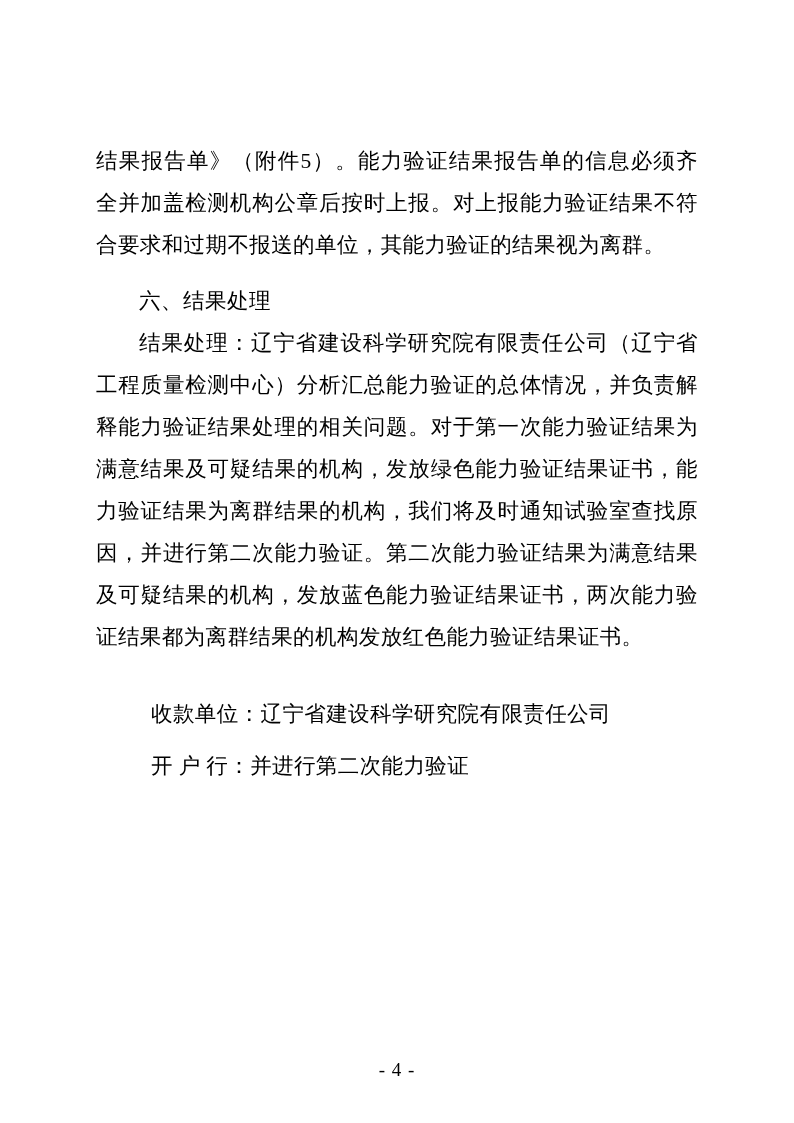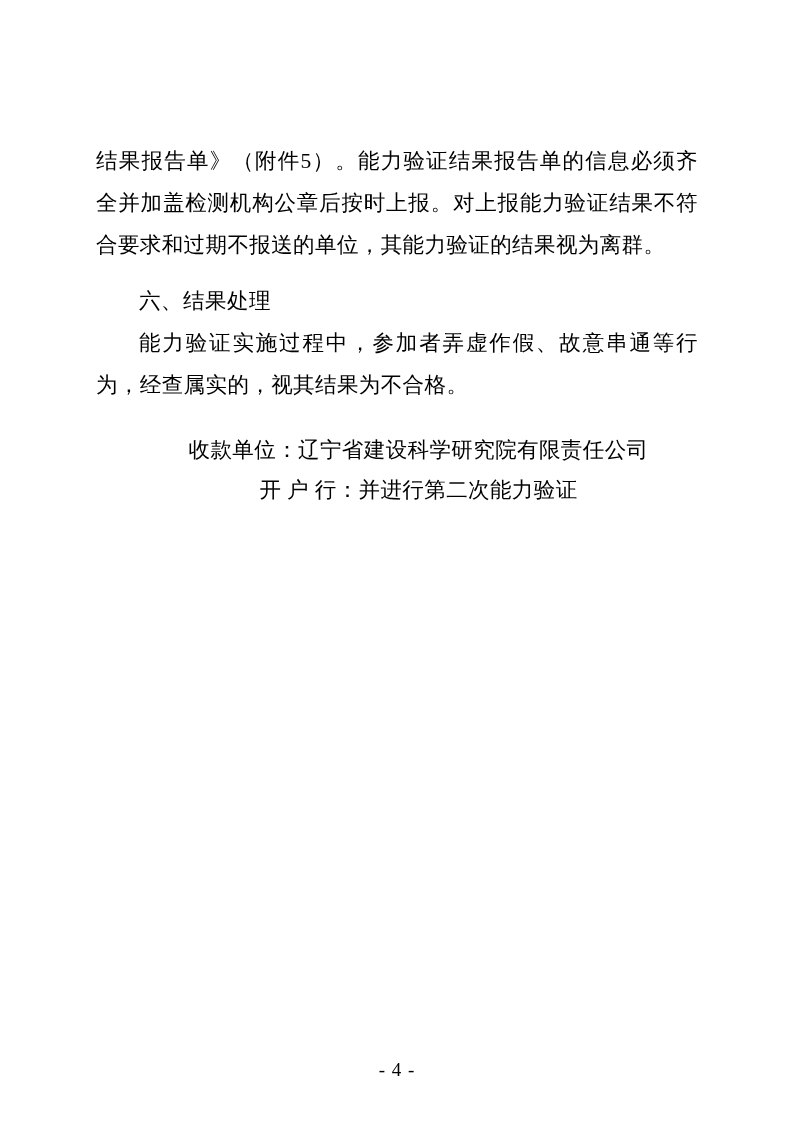"结果处理：辽宁省建设科学研究院有限责任公司（辽宁省工程质量检测中心）分析汇总能力" p.para { html: none -> <p>结果处理：辽宁省建设科学研究院有限责任公司（辽宁省工程质量检测中心）分析汇总能力验证的总体情况，并负责解释能力验证结果处理的相关问题。对于第一次能力验证结果为满意结果及可疑结果的机构，发放绿色能力验证结果证书，能力验证结果为离群结果的机构，我们将及时通知试验室查找原因，并进行第二次能力验证。第二次能力验证结果为满意结果及可疑结果的机构，发放蓝色能力验证结果证书，两次能力验证结果都为离群结果的机构发放红色能力验证结果证书。</p> }
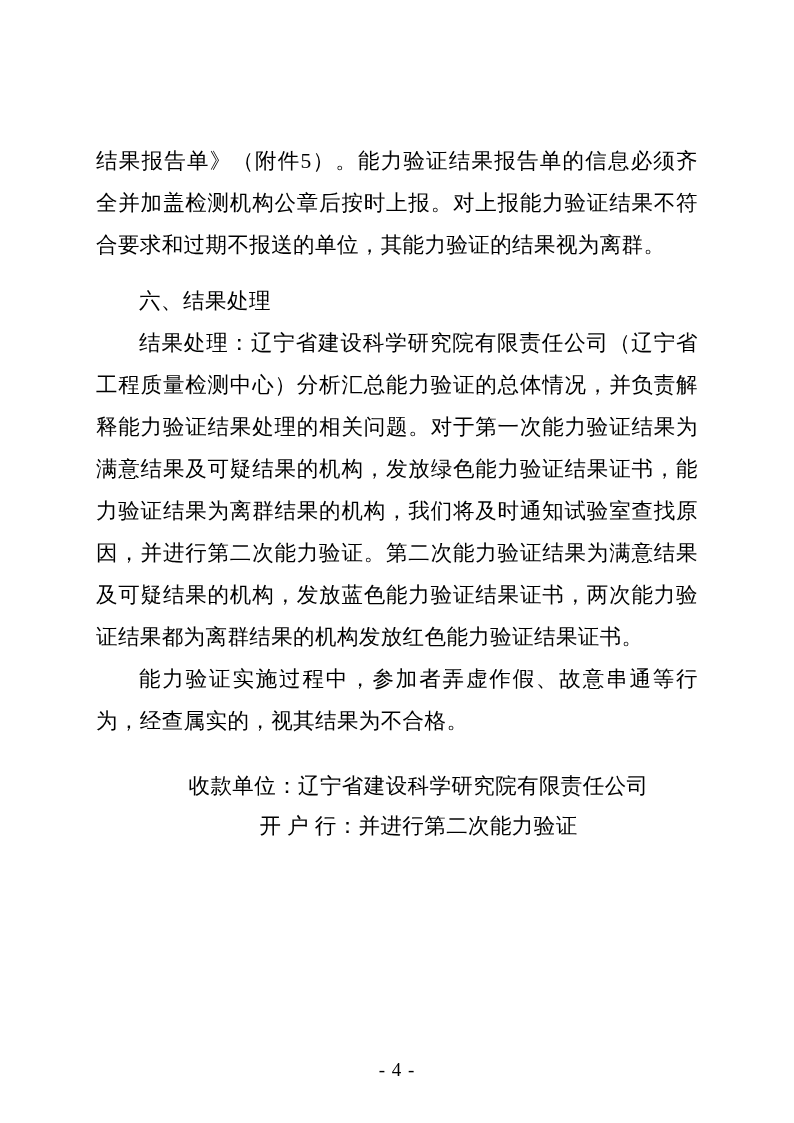"能力验证实施过程中，参加者弄虚作假、故意串通等行为，经查属实的，视其结果为不合格" p.para { html: <p>能力验证实施过程中，参加者弄虚作假、故意串通等行为，经查属实的，视其结果为不合格。</p> -> none }
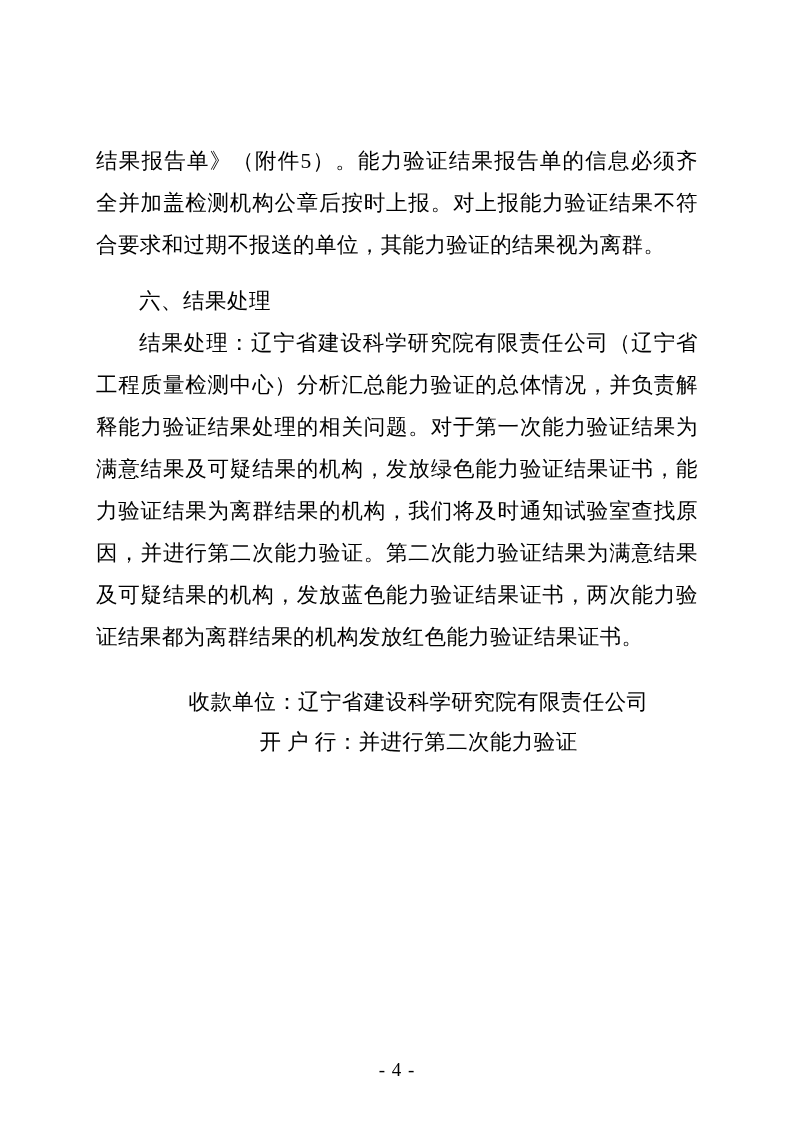"收款单位：辽宁省建设科学研究院有限责任公司" .bank-line { margin: 0 -> 12px; text-align: center -> none }
